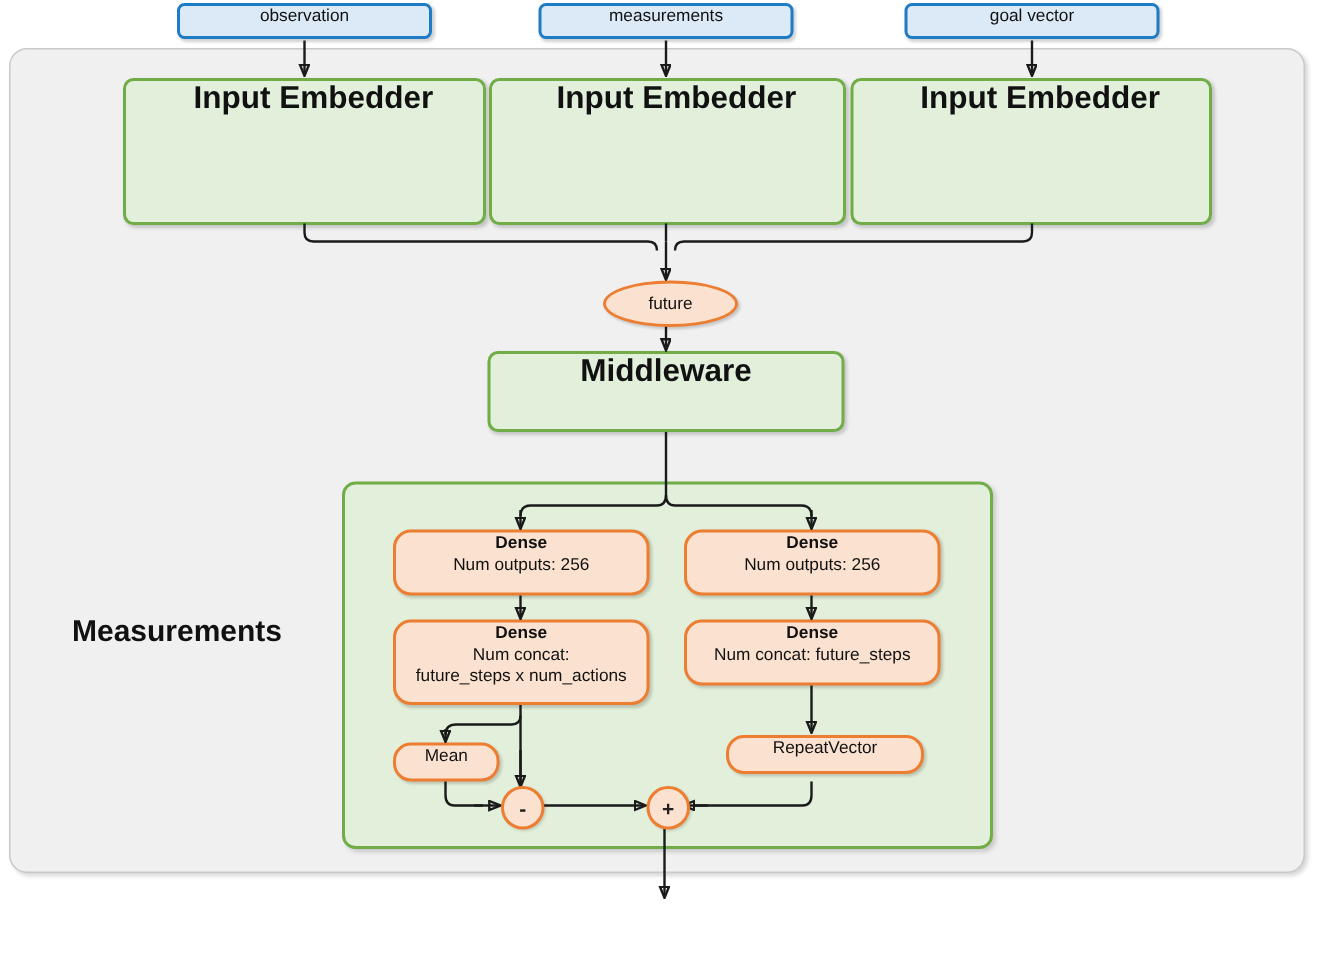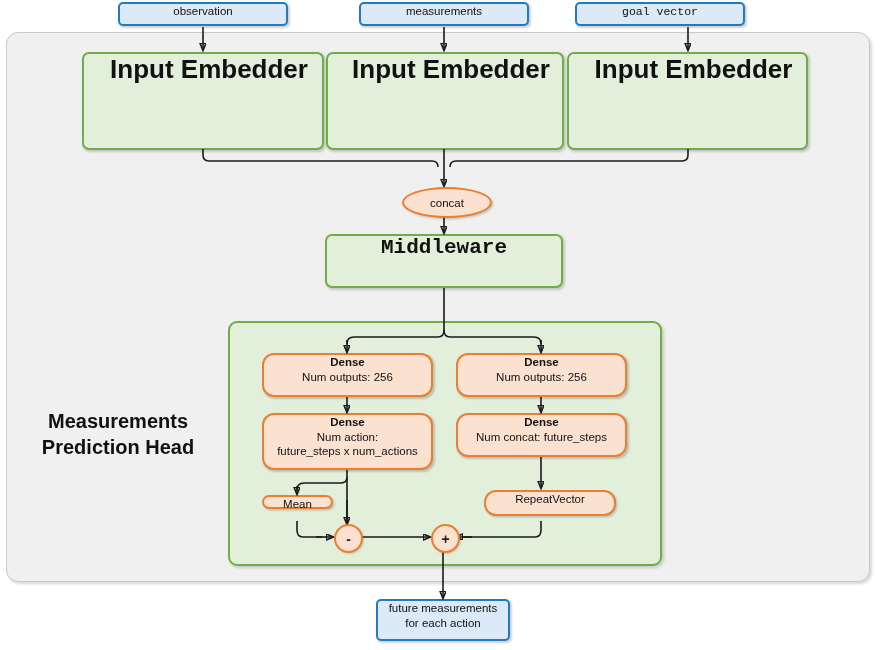"goal vector" div.node { font-family: Liberation Mono, monospace -> none; left: 575px -> 603px }
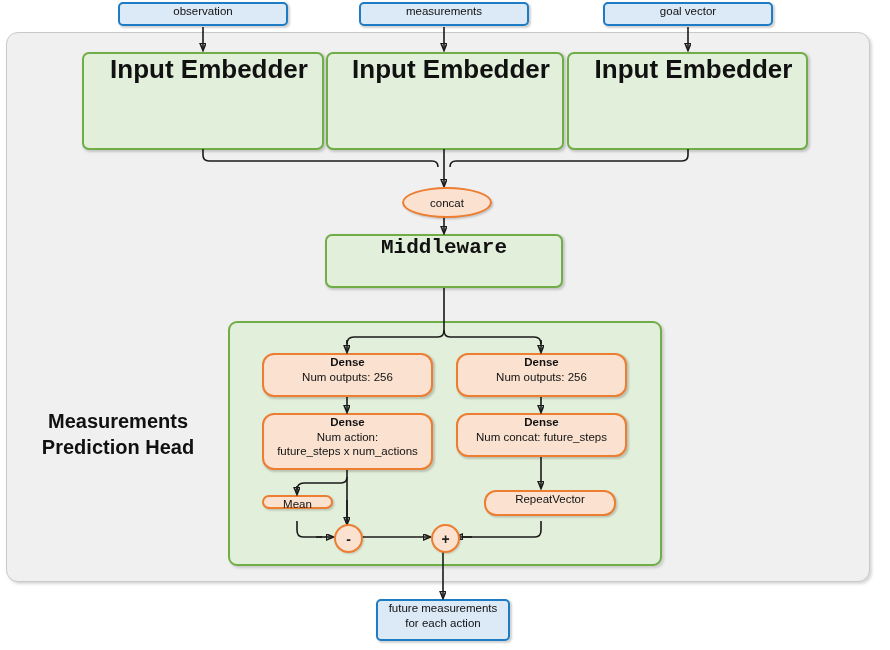"Input Embedder" .embedder-label { font-size: 26px -> 21px }
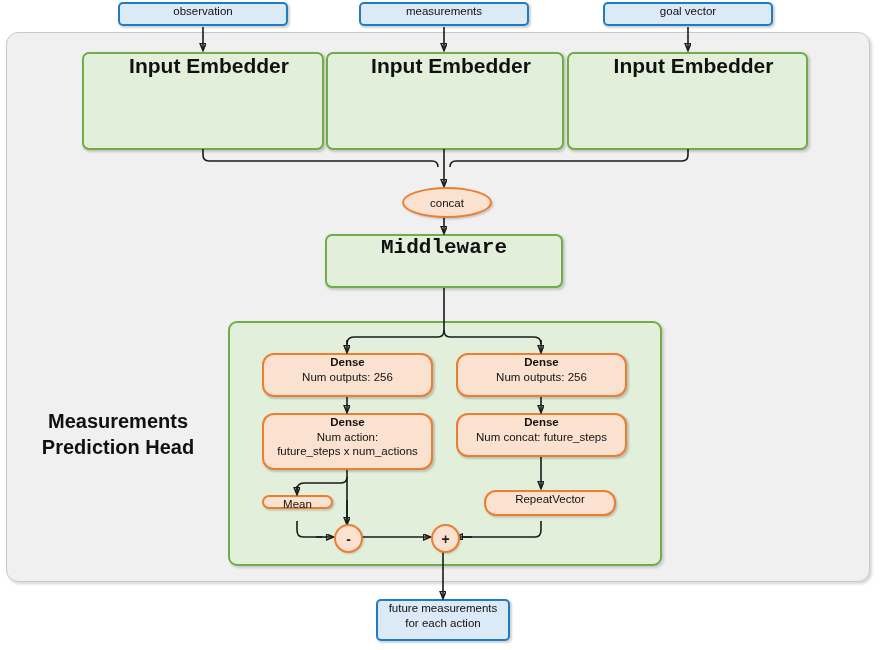"concat" span { text: concat -> future }
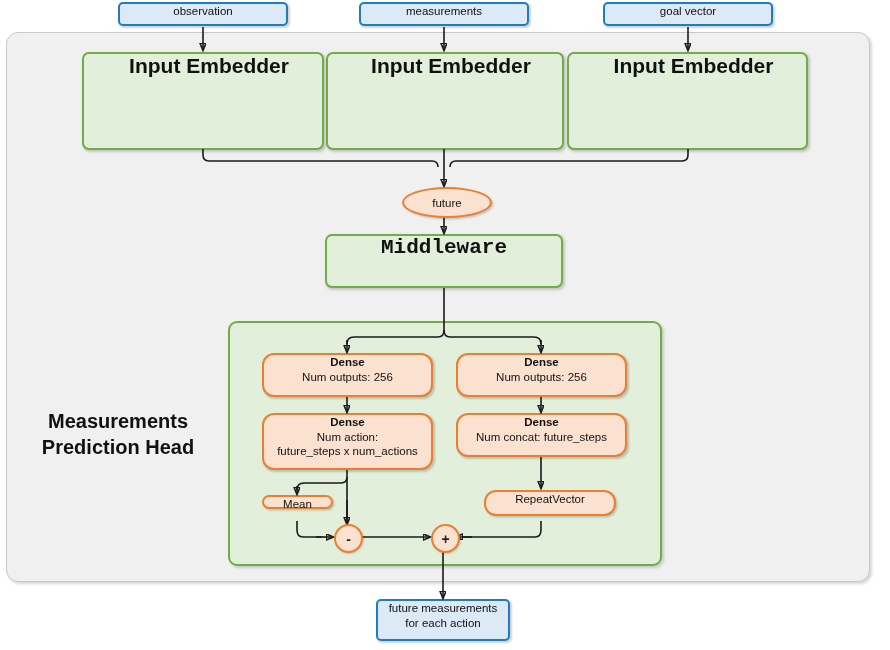"Middleware" div.node { font-family: Liberation Mono, monospace -> none }
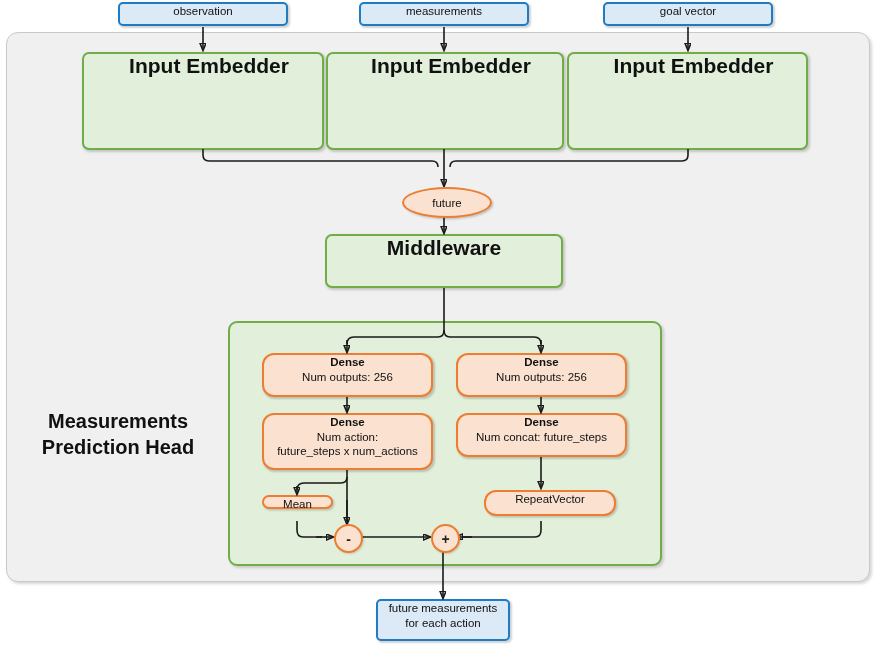"Prediction Head" div { html: <div>Prediction Head</div> -> none }
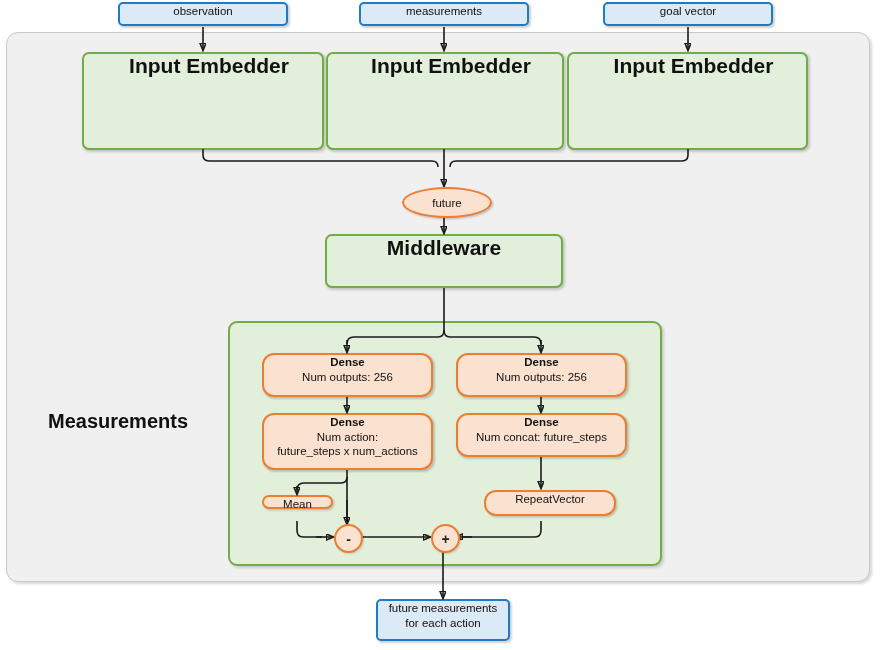"Num action:" span { text: action -> concat }
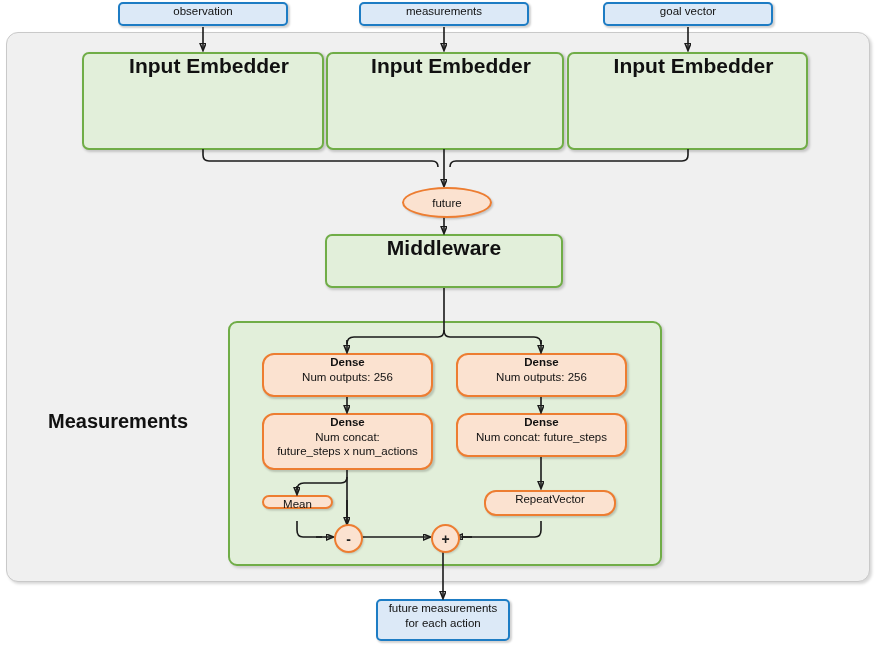"Mean" div.node { height: 14px -> 26px }
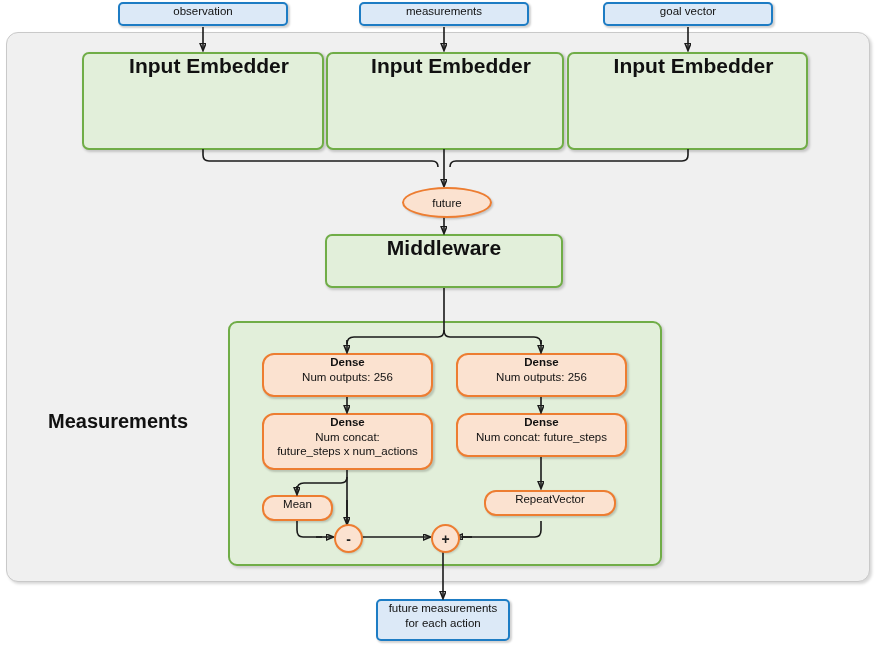"future measurements" div.node { html: <div> <span>future measurements</span> <span>for each action</span> </div> -> none }
